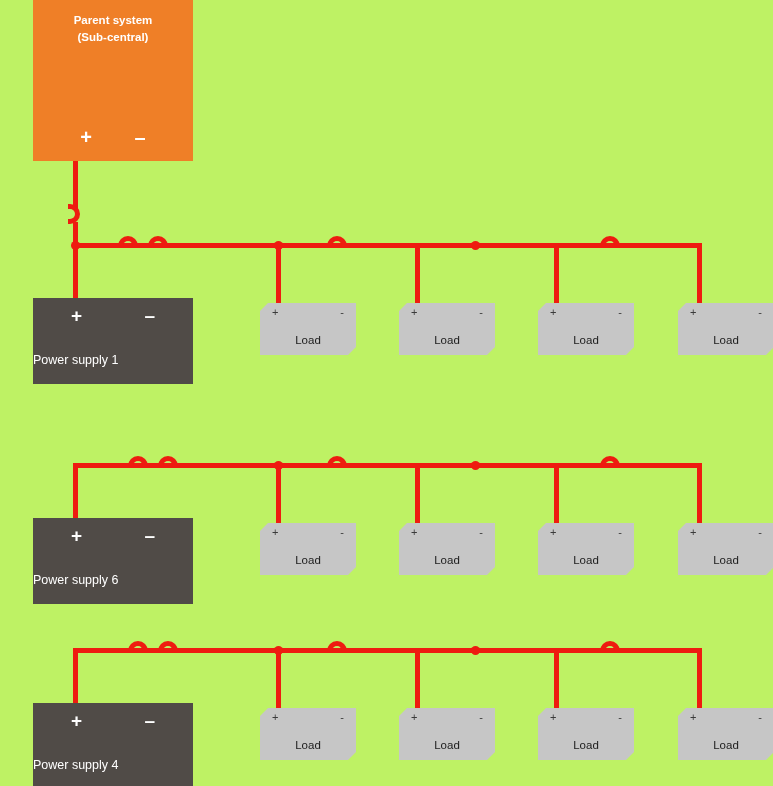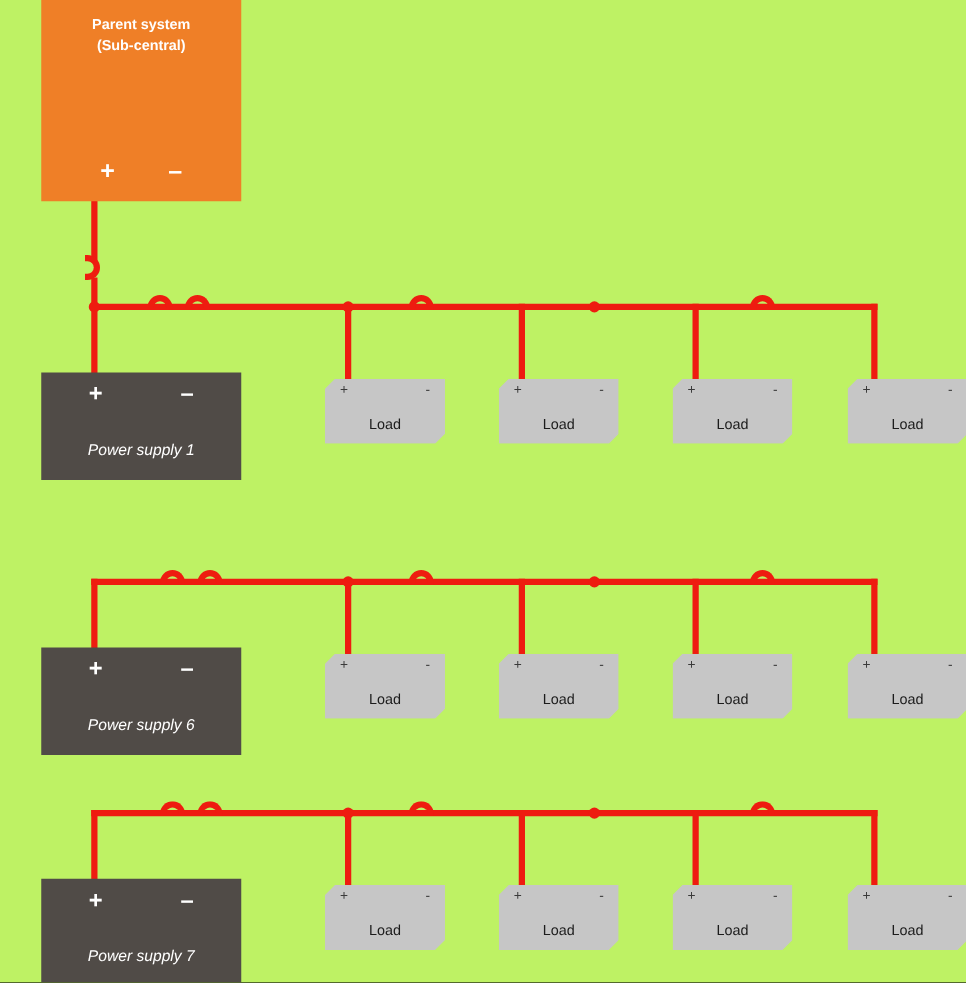"Power supply 1" .psu-label { font-style: italic -> none; text-align: center -> left }
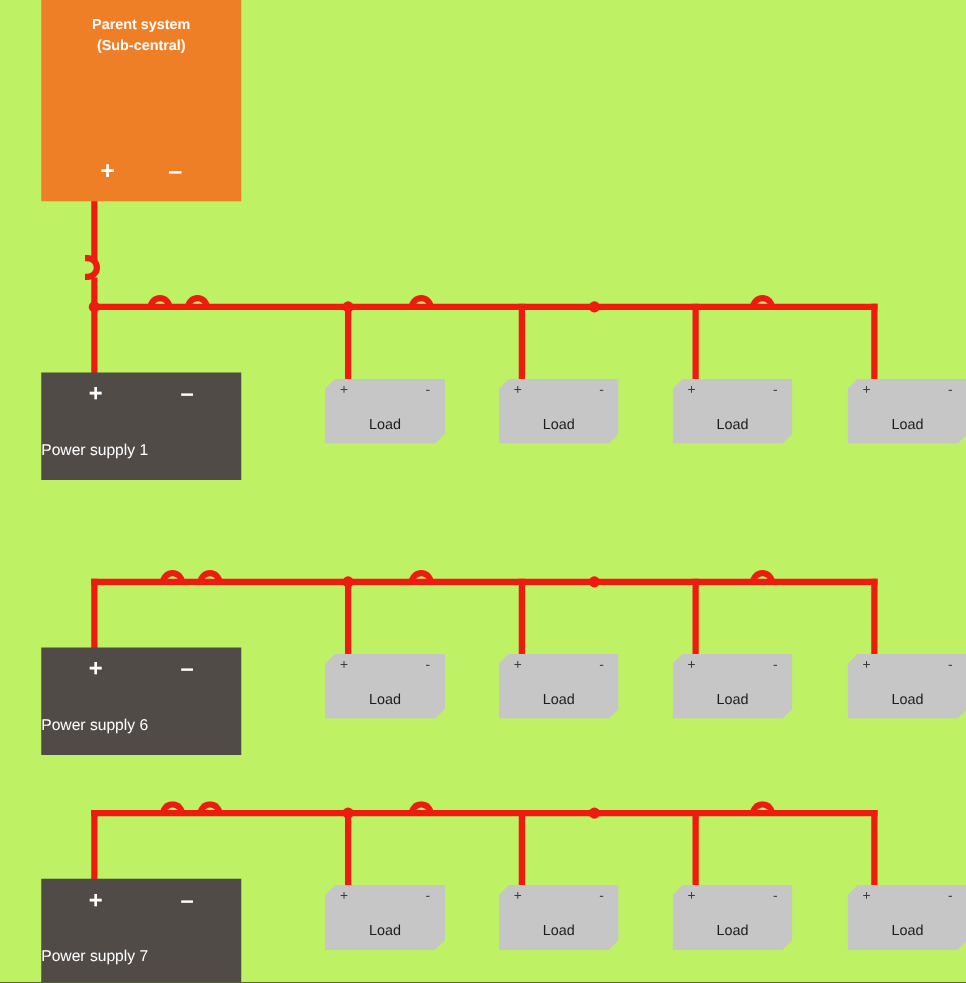"Power supply 7" div.psu-label { text: 7 -> 4 }
